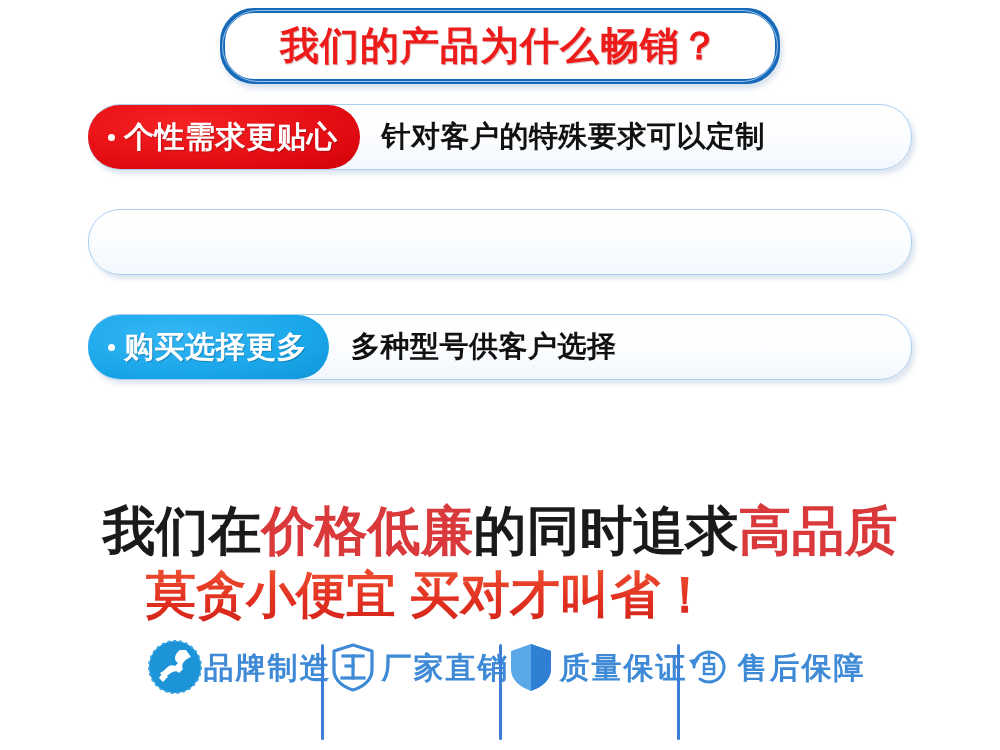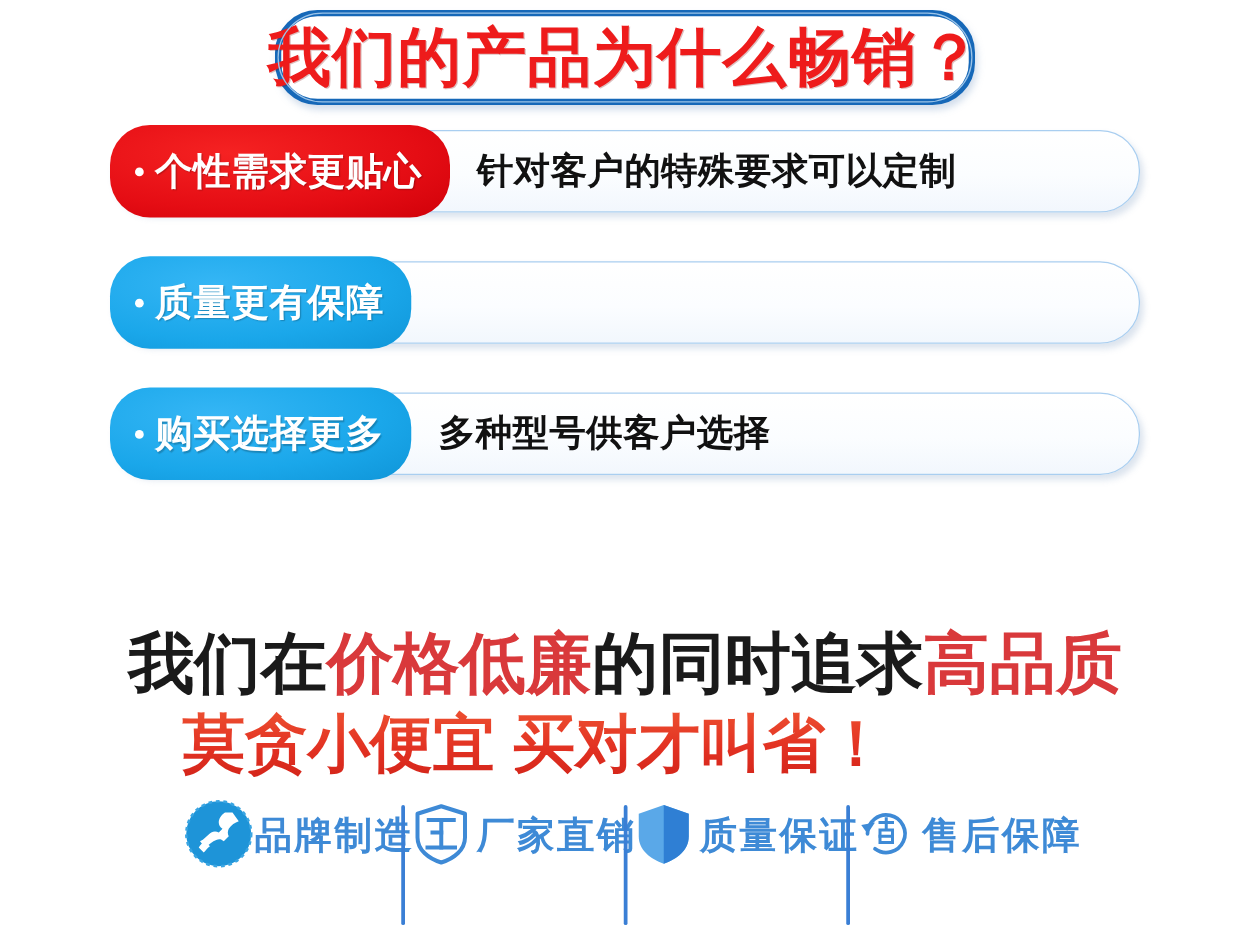"我们的产品为什么畅销？" .title-text { font-size: 51px -> 39px }
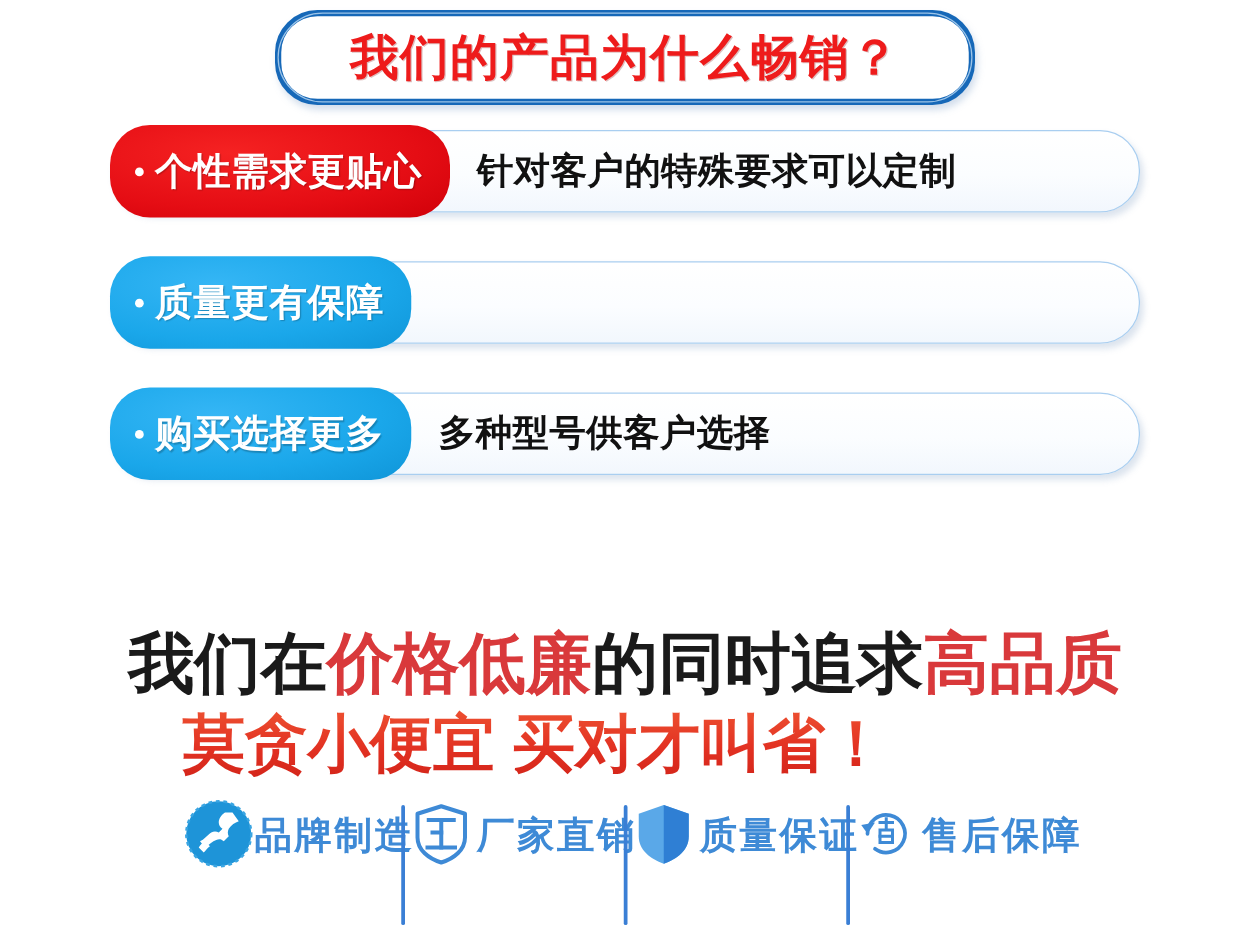"个性需求更贴心" .tag-pill { height: 74px -> 64px }
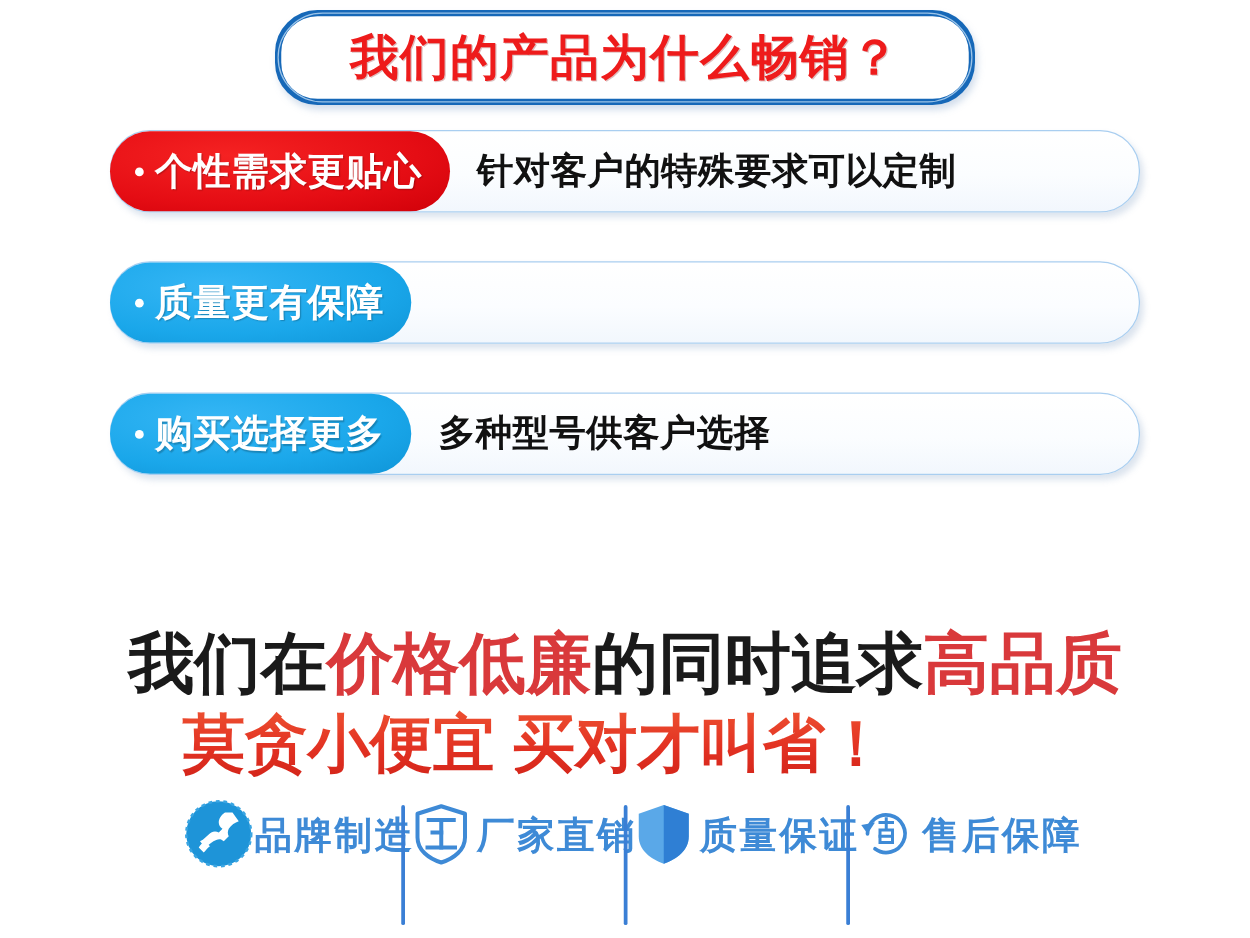"质量更有保障" div.tag-pill { html: <div> <span></span> <span>质量更有保障</span> </div> -> none }
